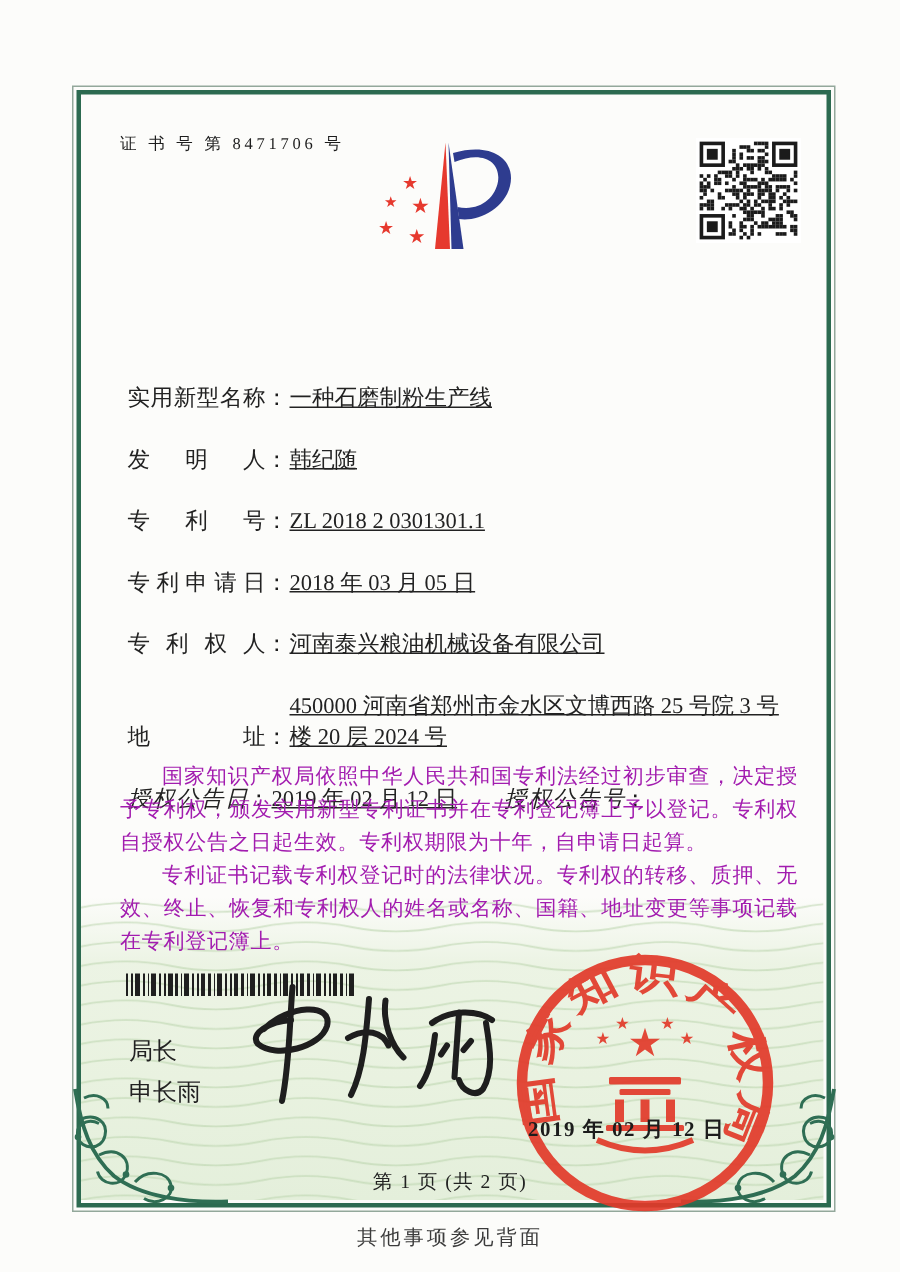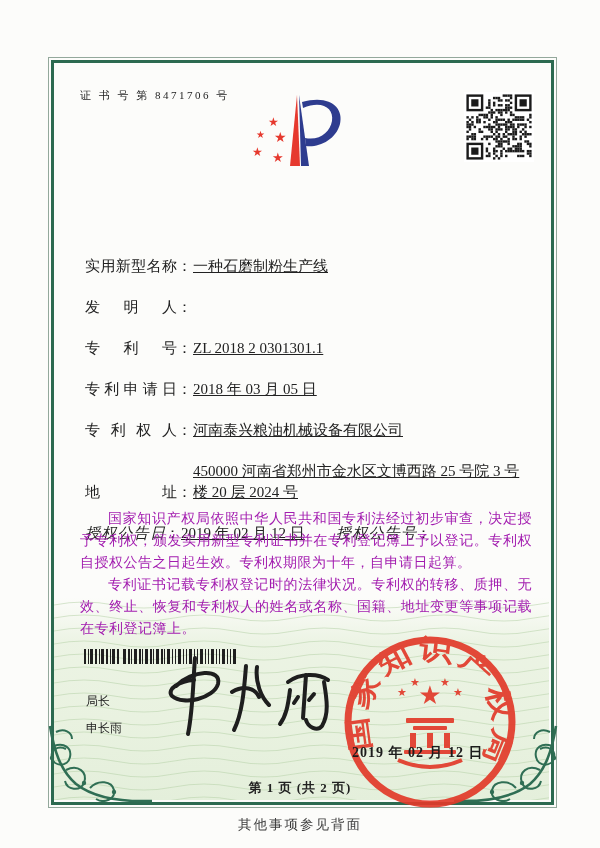"韩纪随" span.fvalue { html: none -> <span>韩纪随</span> }
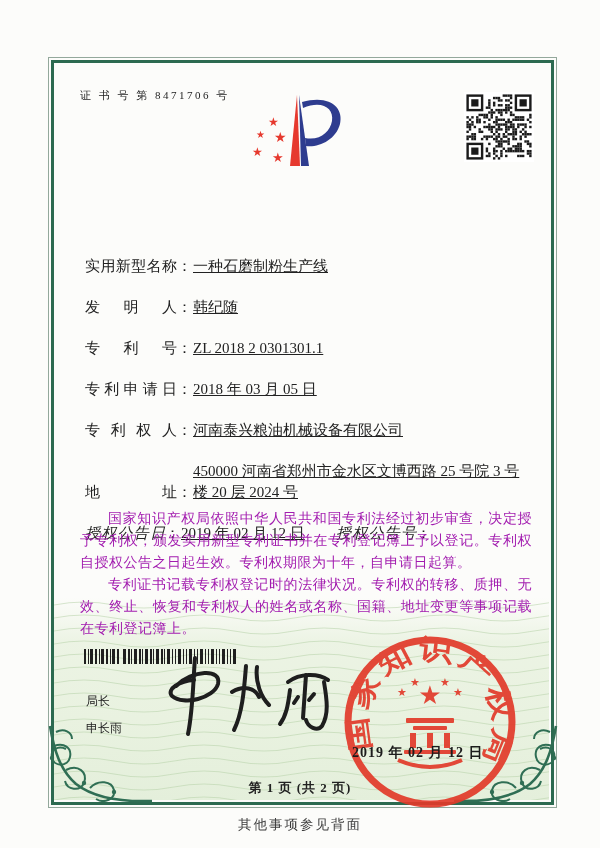"局长" .director { font-size: 12px -> 16px }
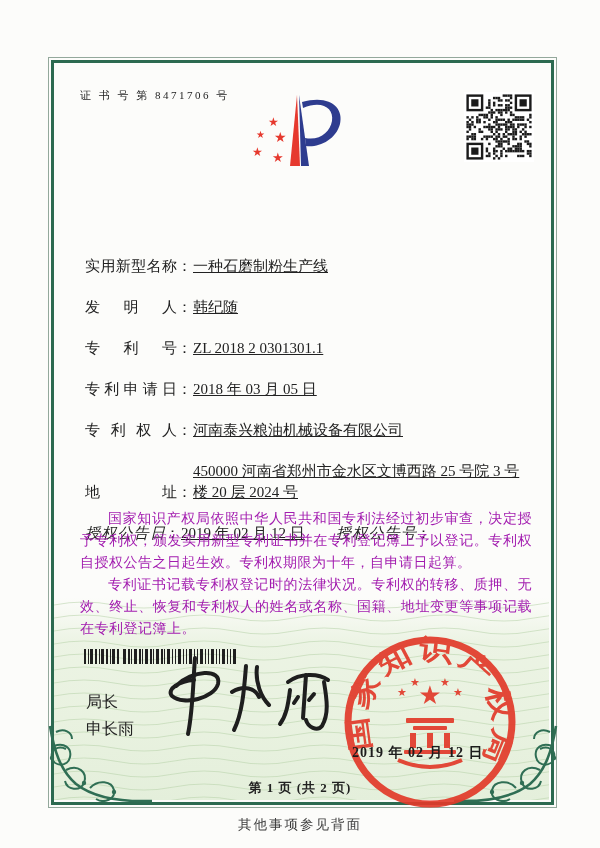"第 1 页 (共 2" .pageinfo { font-weight: bold -> none }
